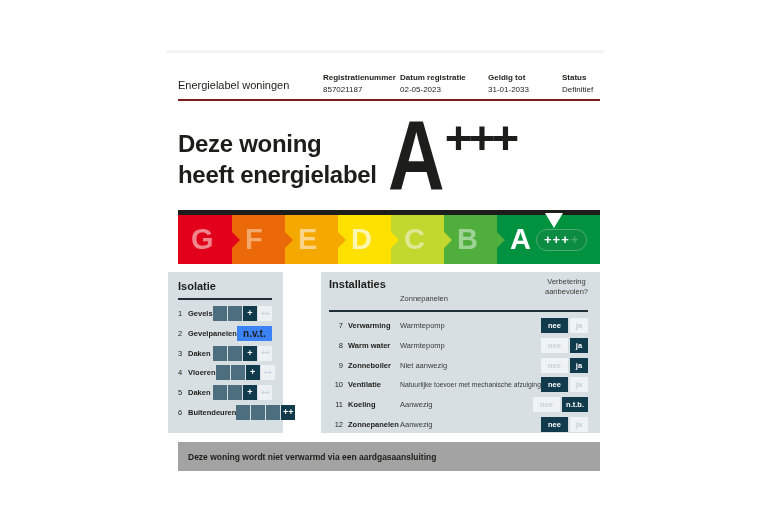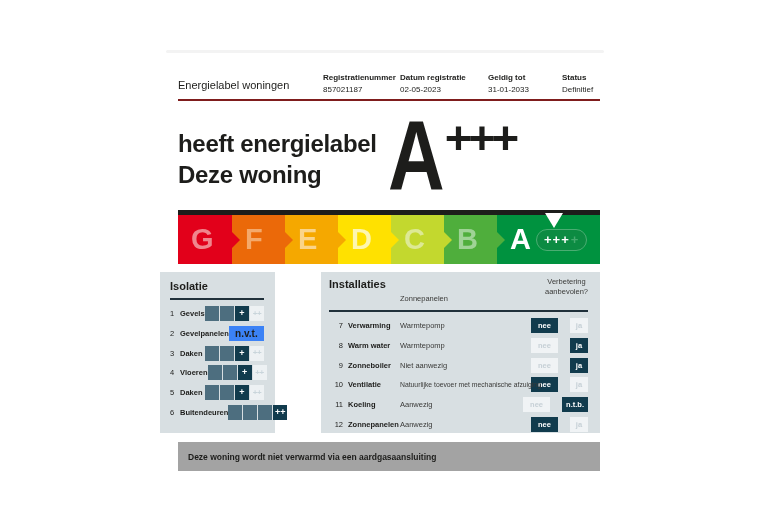"heeft energielabel" div { order: before "Deze woning" -> after "Deze woning" }
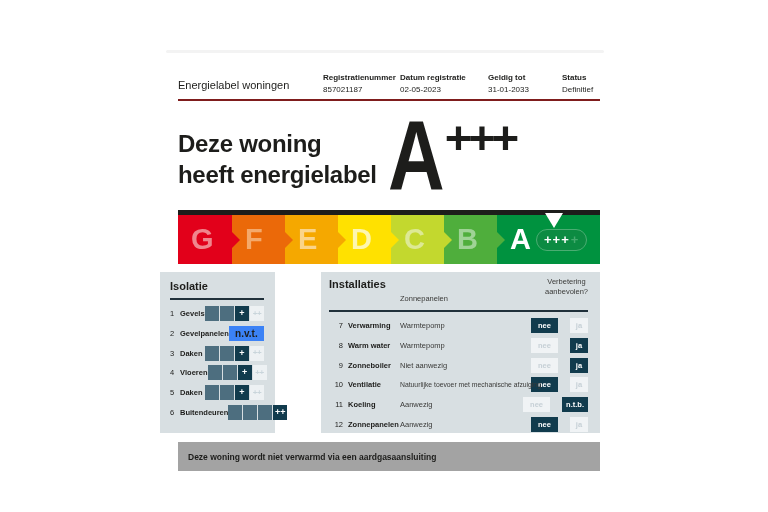"Isolatie" .panel-left { left: 160px -> 168px }
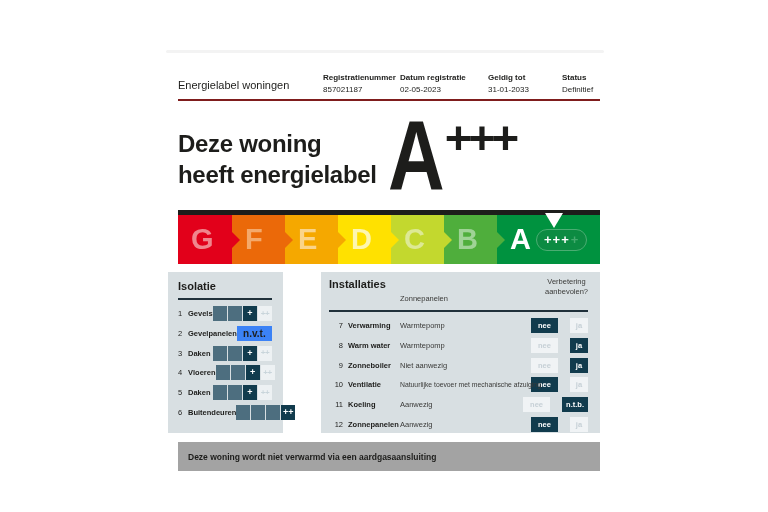"nee" .badges { gap: 12px -> 2px }
